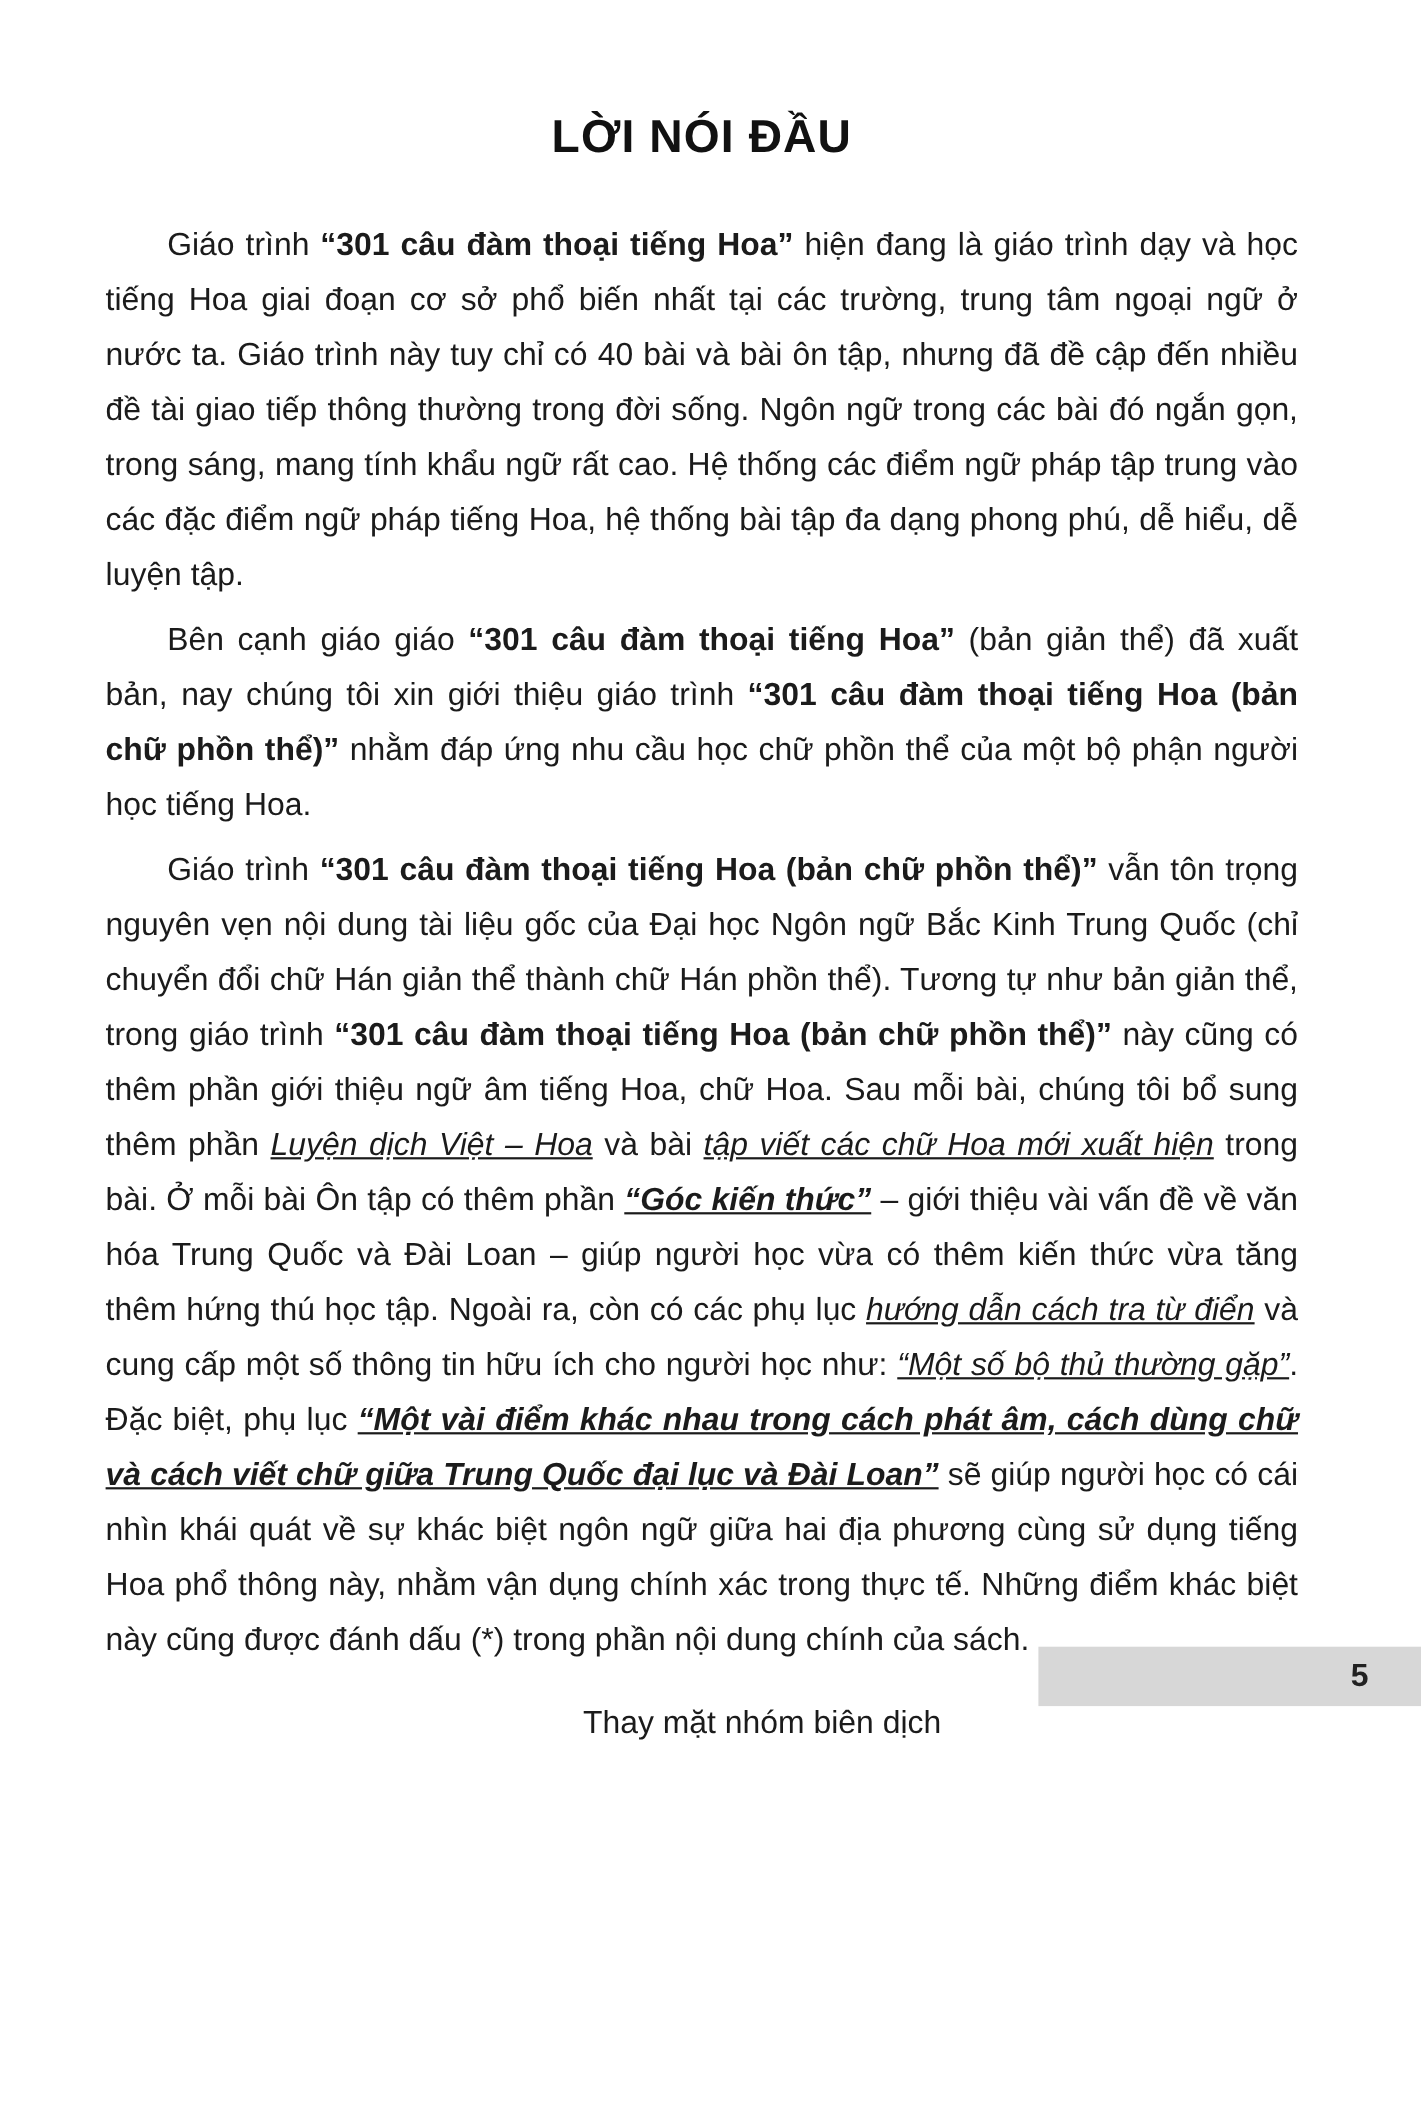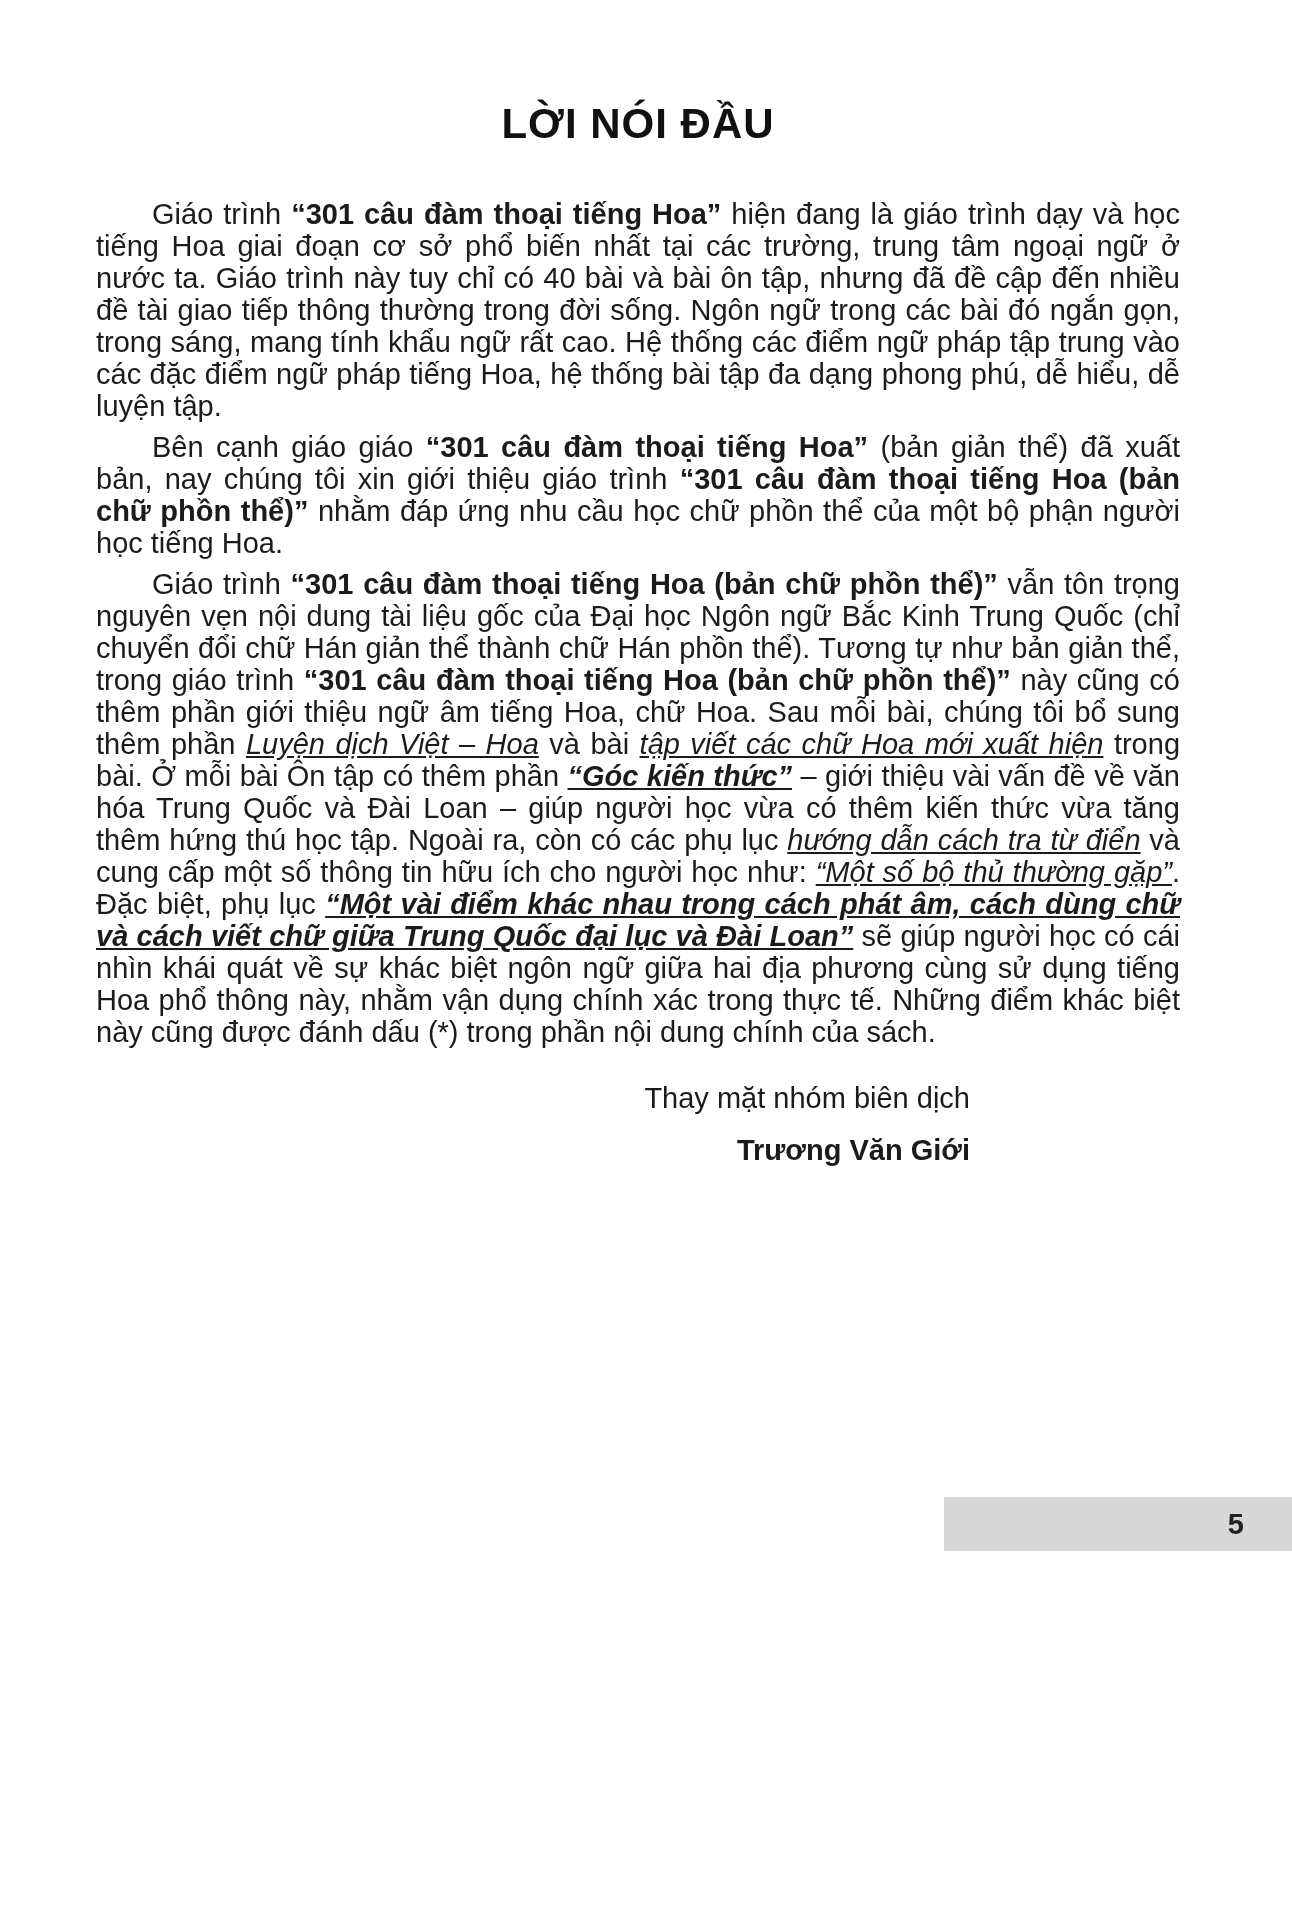"Giáo trình “301 câu đàm" .body p { line-height: 32px -> 50px }
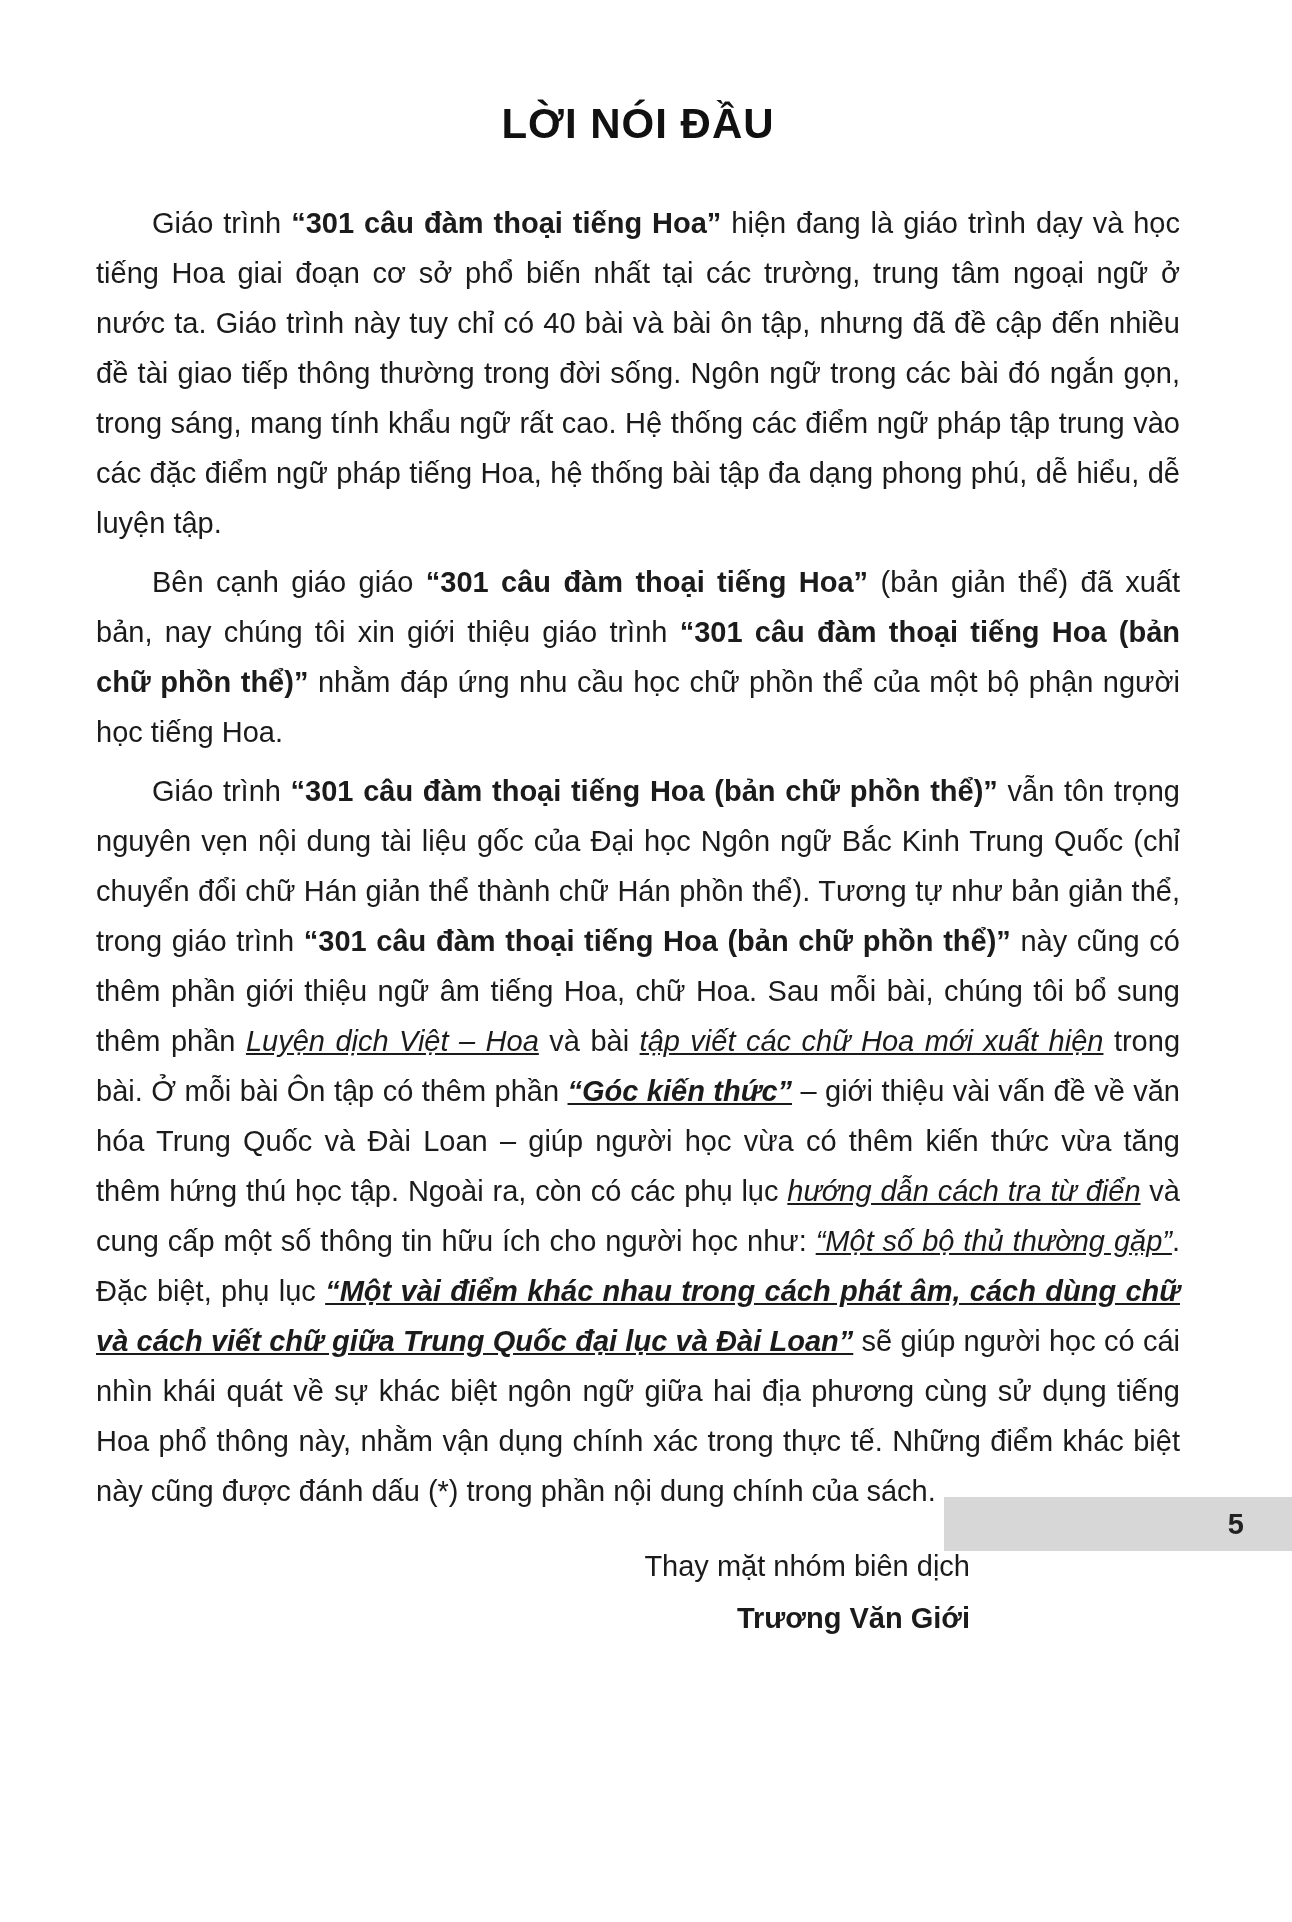"Thay mặt nhóm biên dịch" .signature { text-align: right -> left }
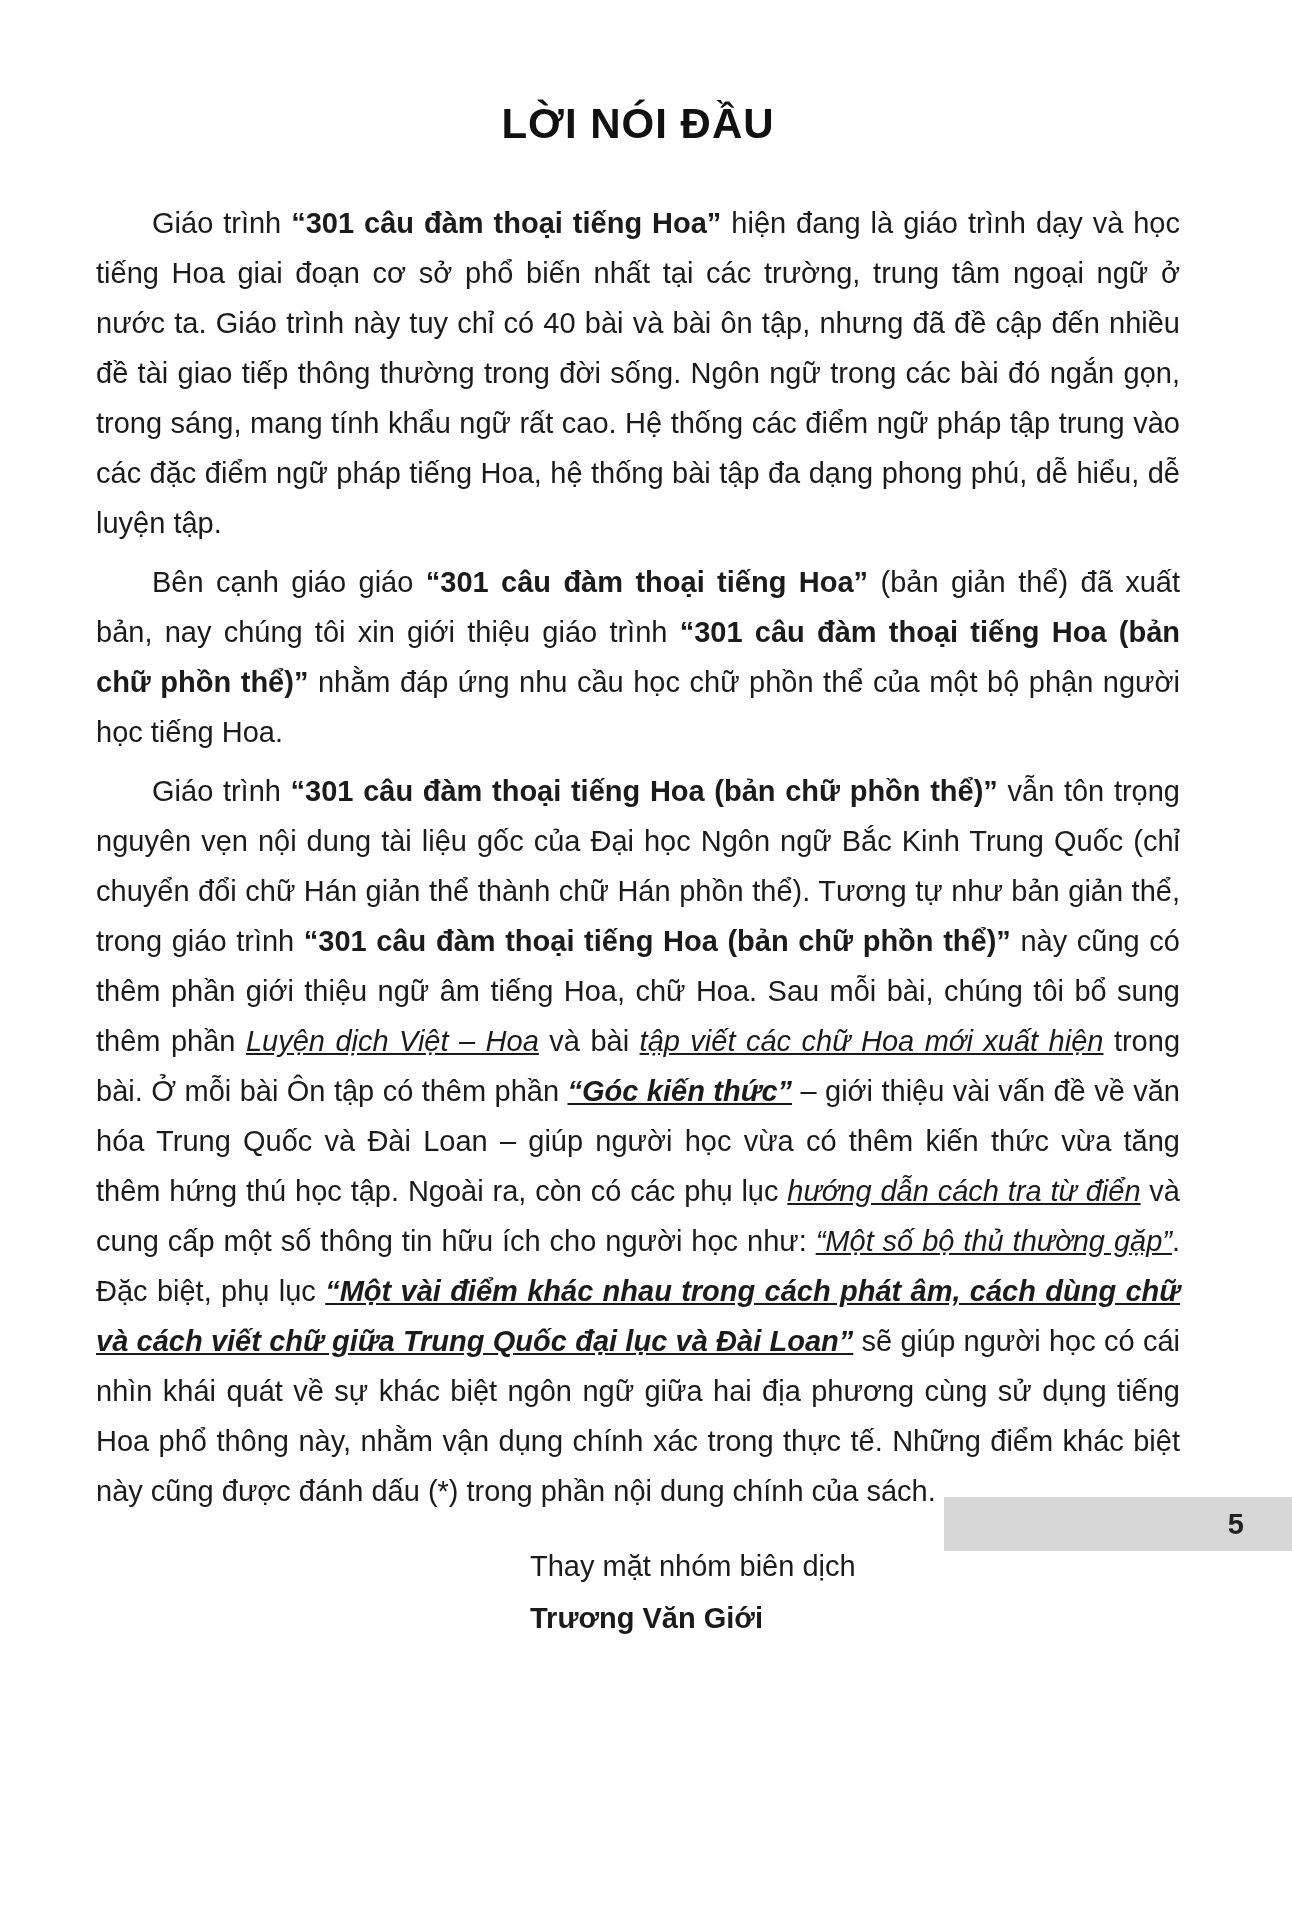"Trương Văn Giới" div.sig-line { html: <div>Trương Văn Giới</div> -> none }
